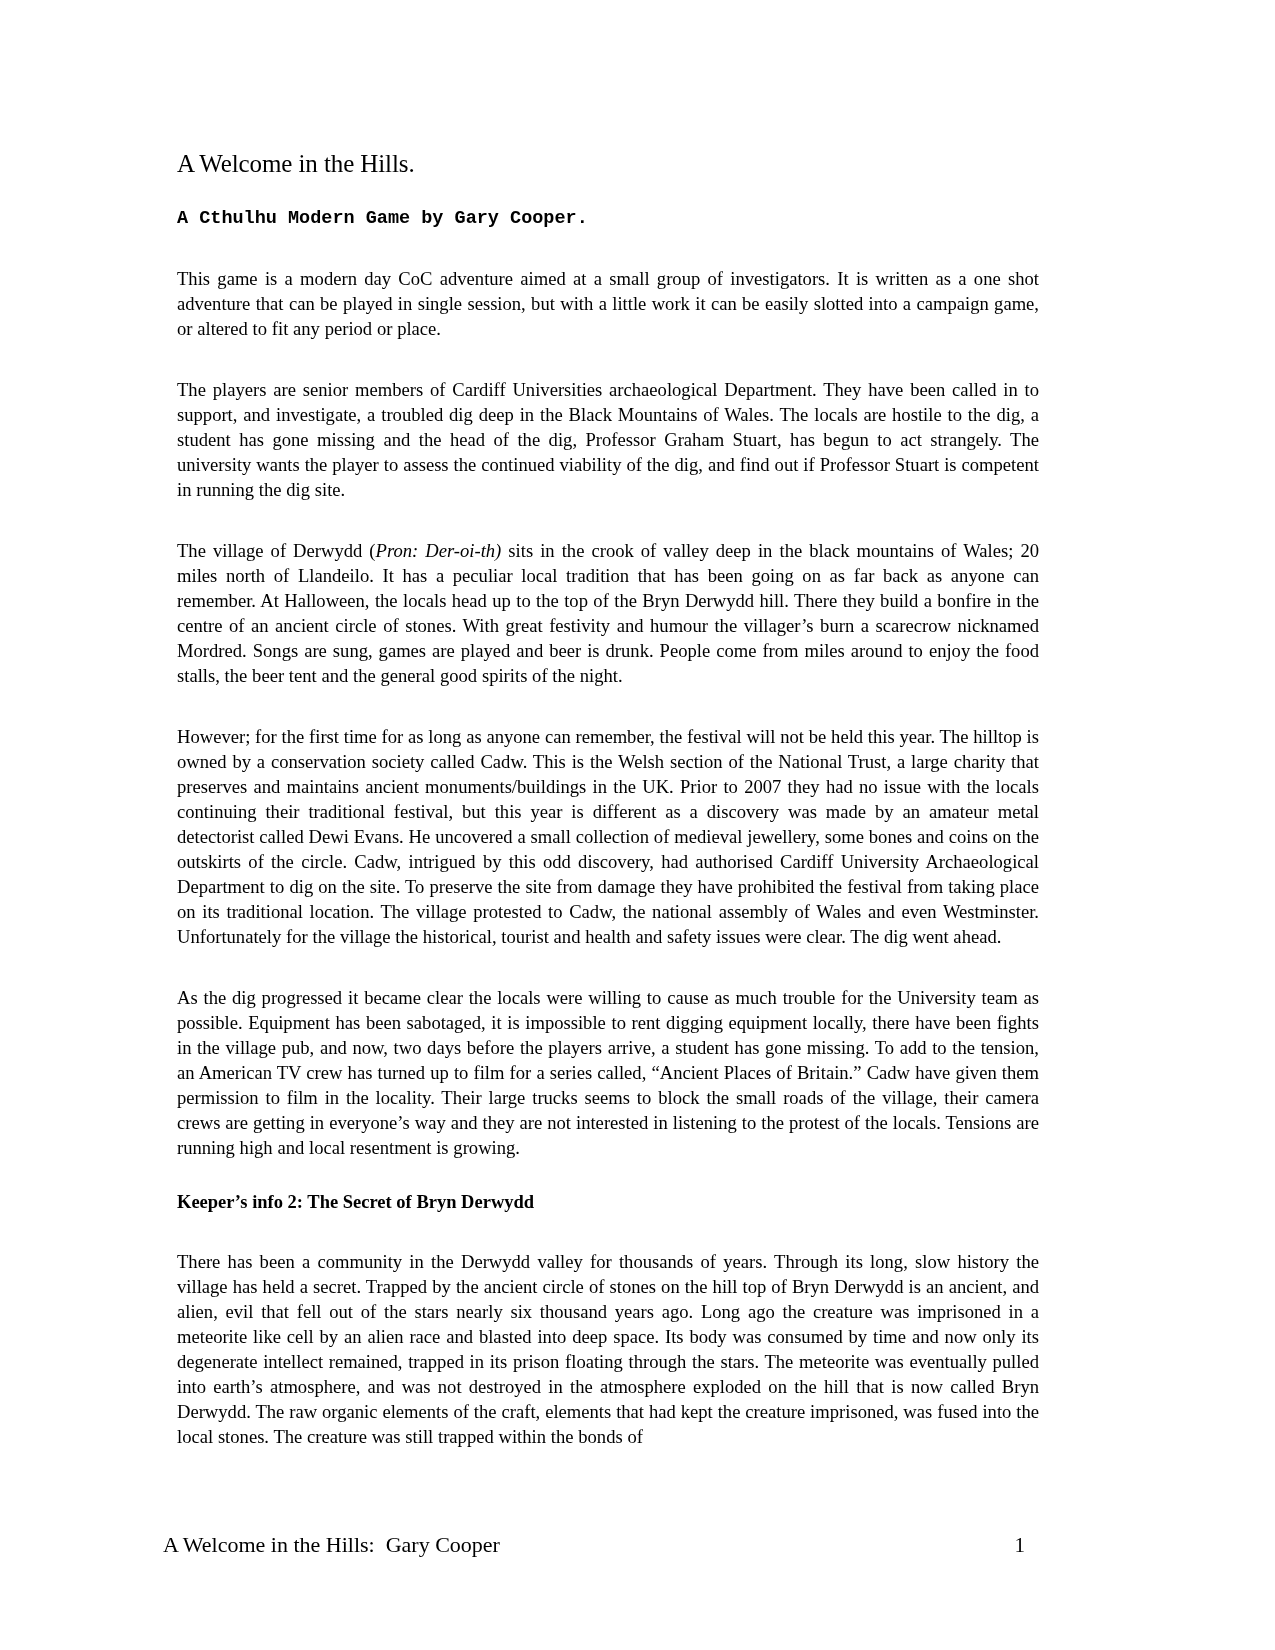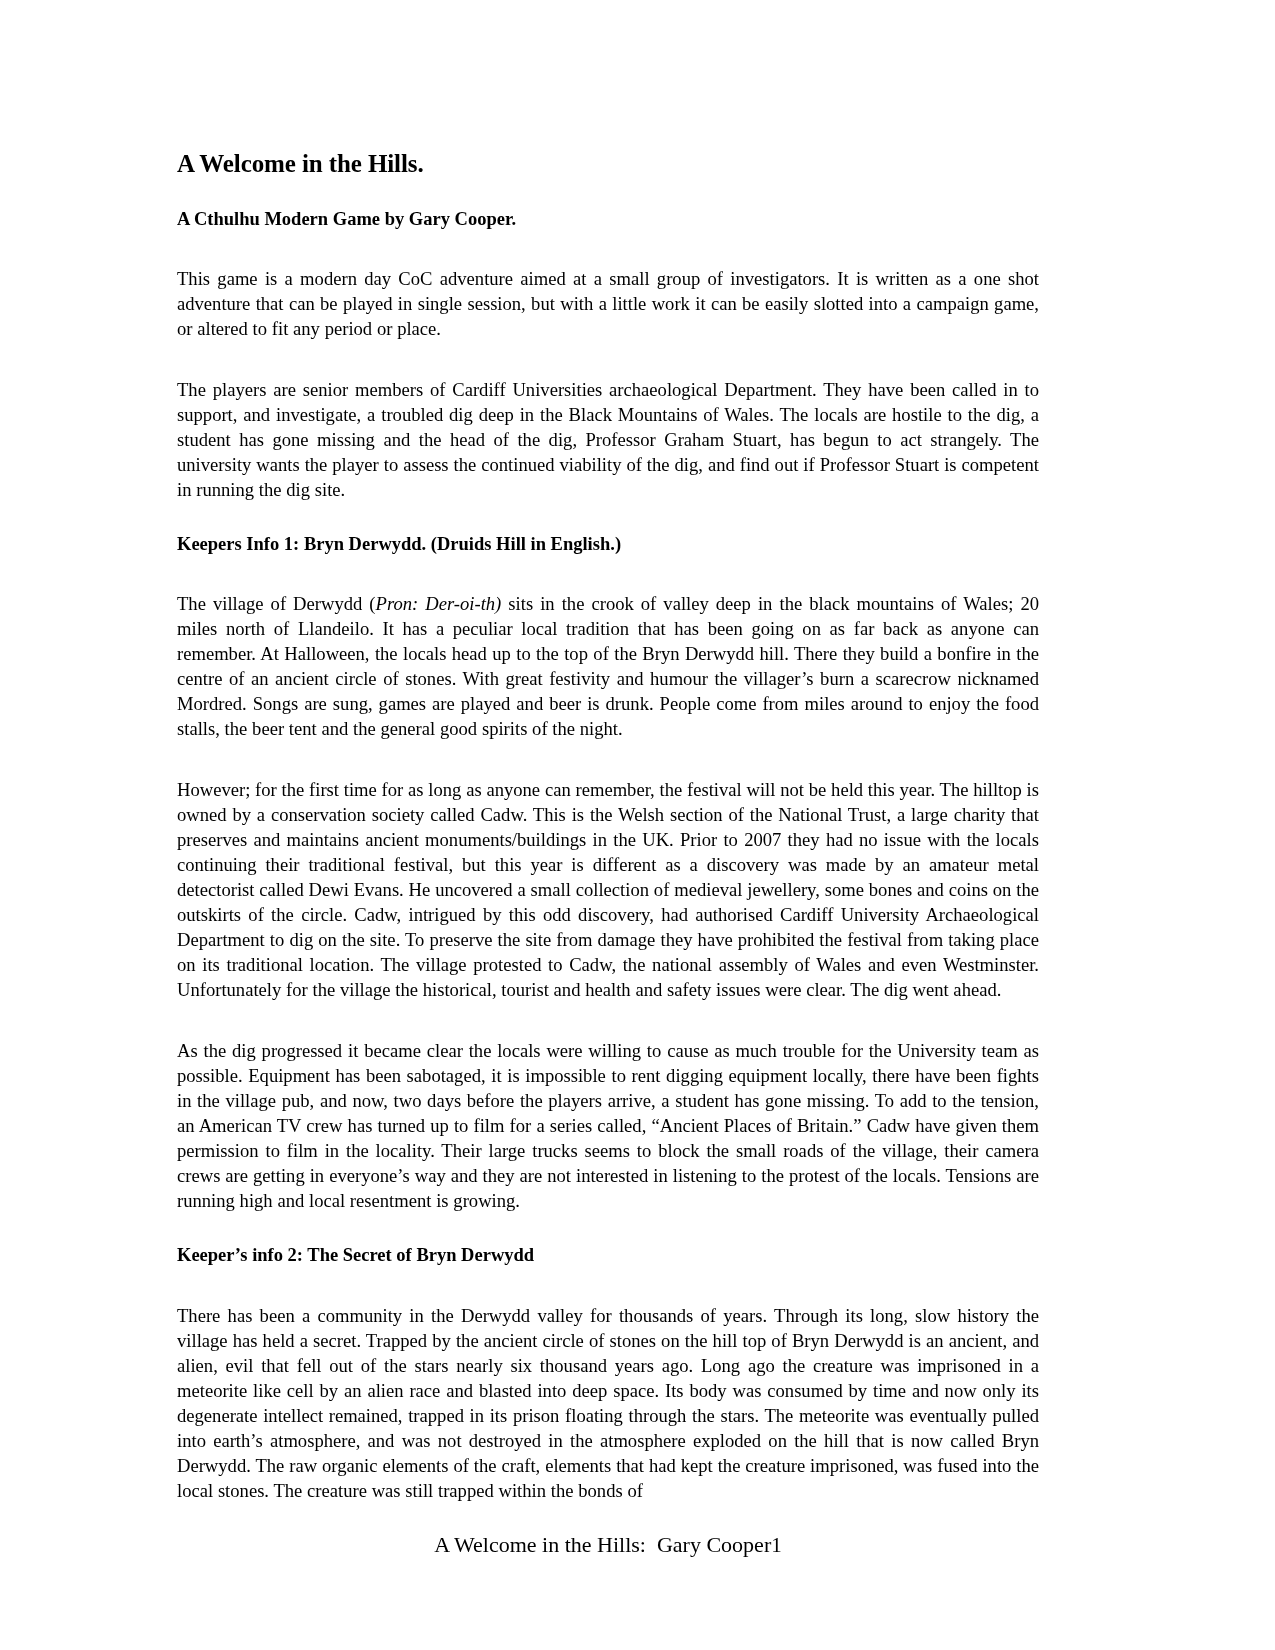"A Welcome in the Hills." .doc-title { font-weight: bold -> normal }
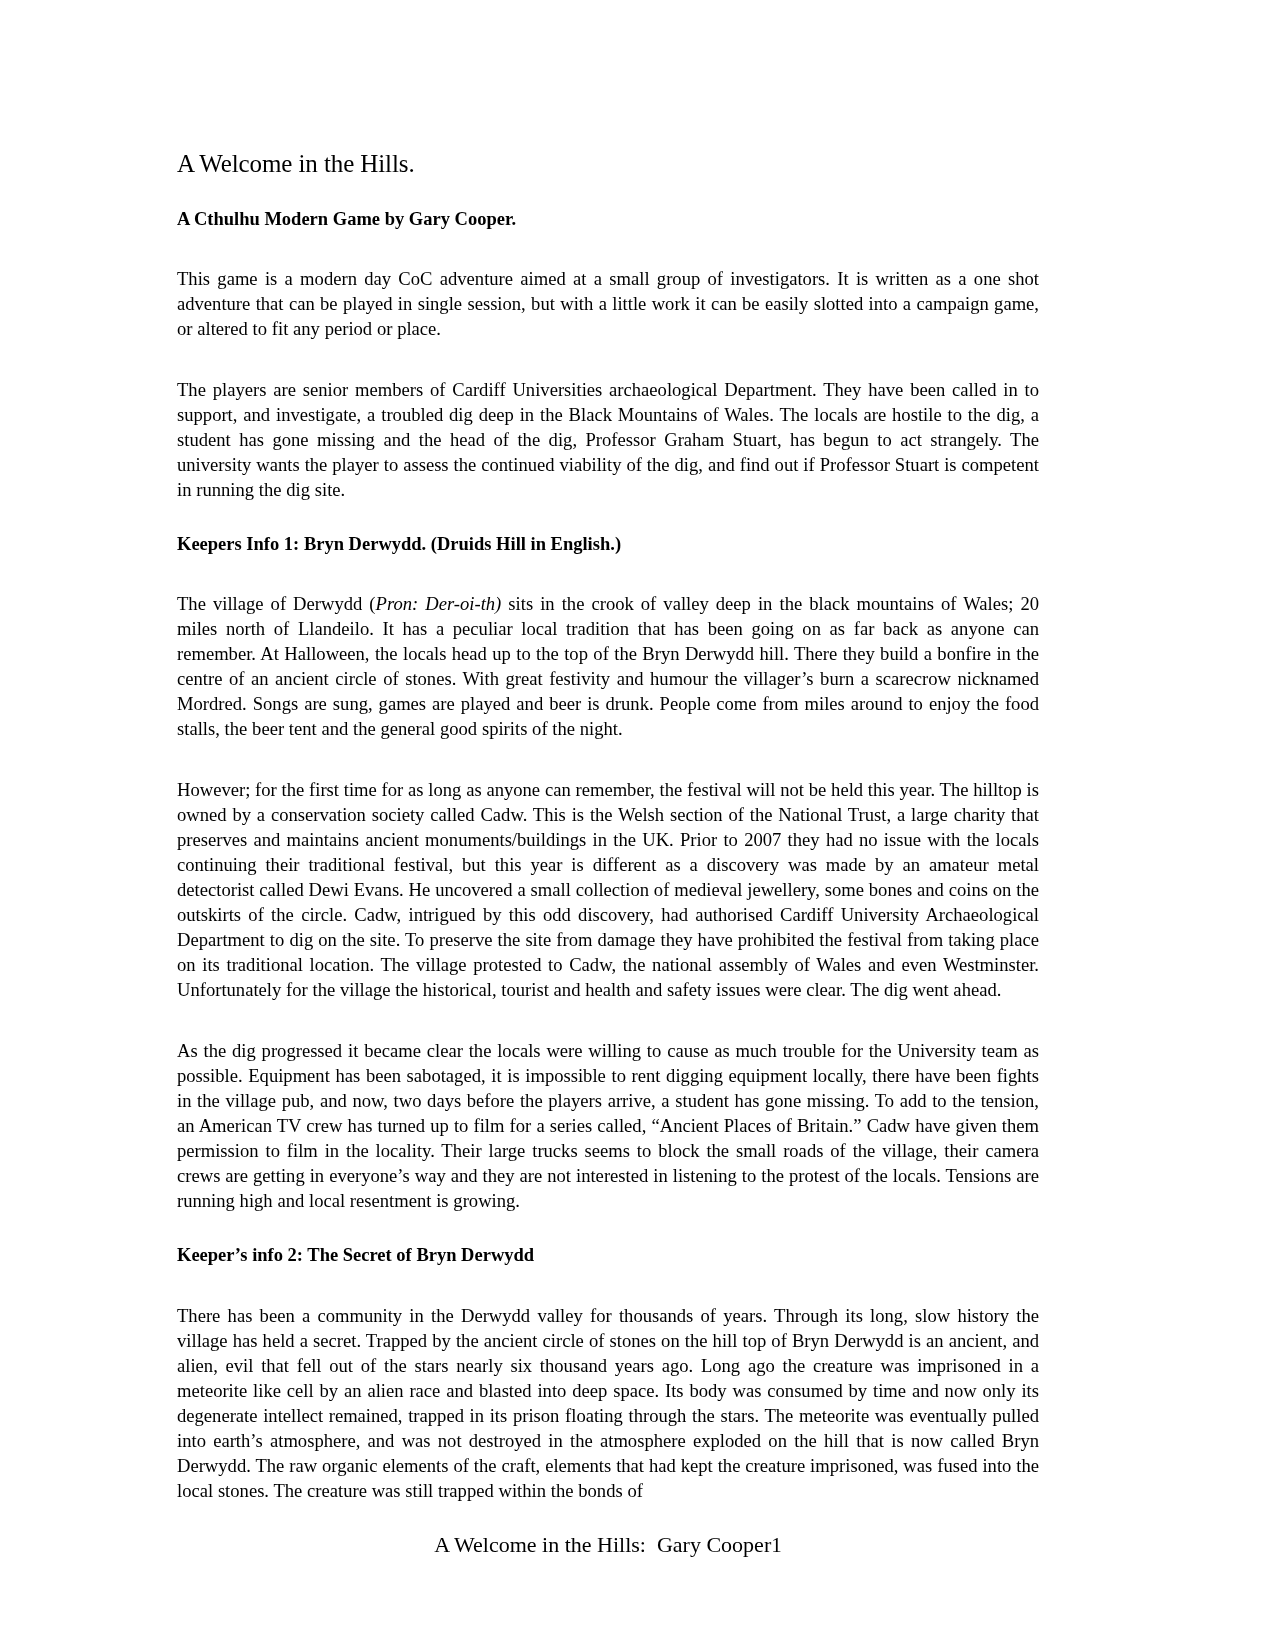"A Cthulhu Modern Game by" .byline { font-family: none -> Liberation Mono, monospace }
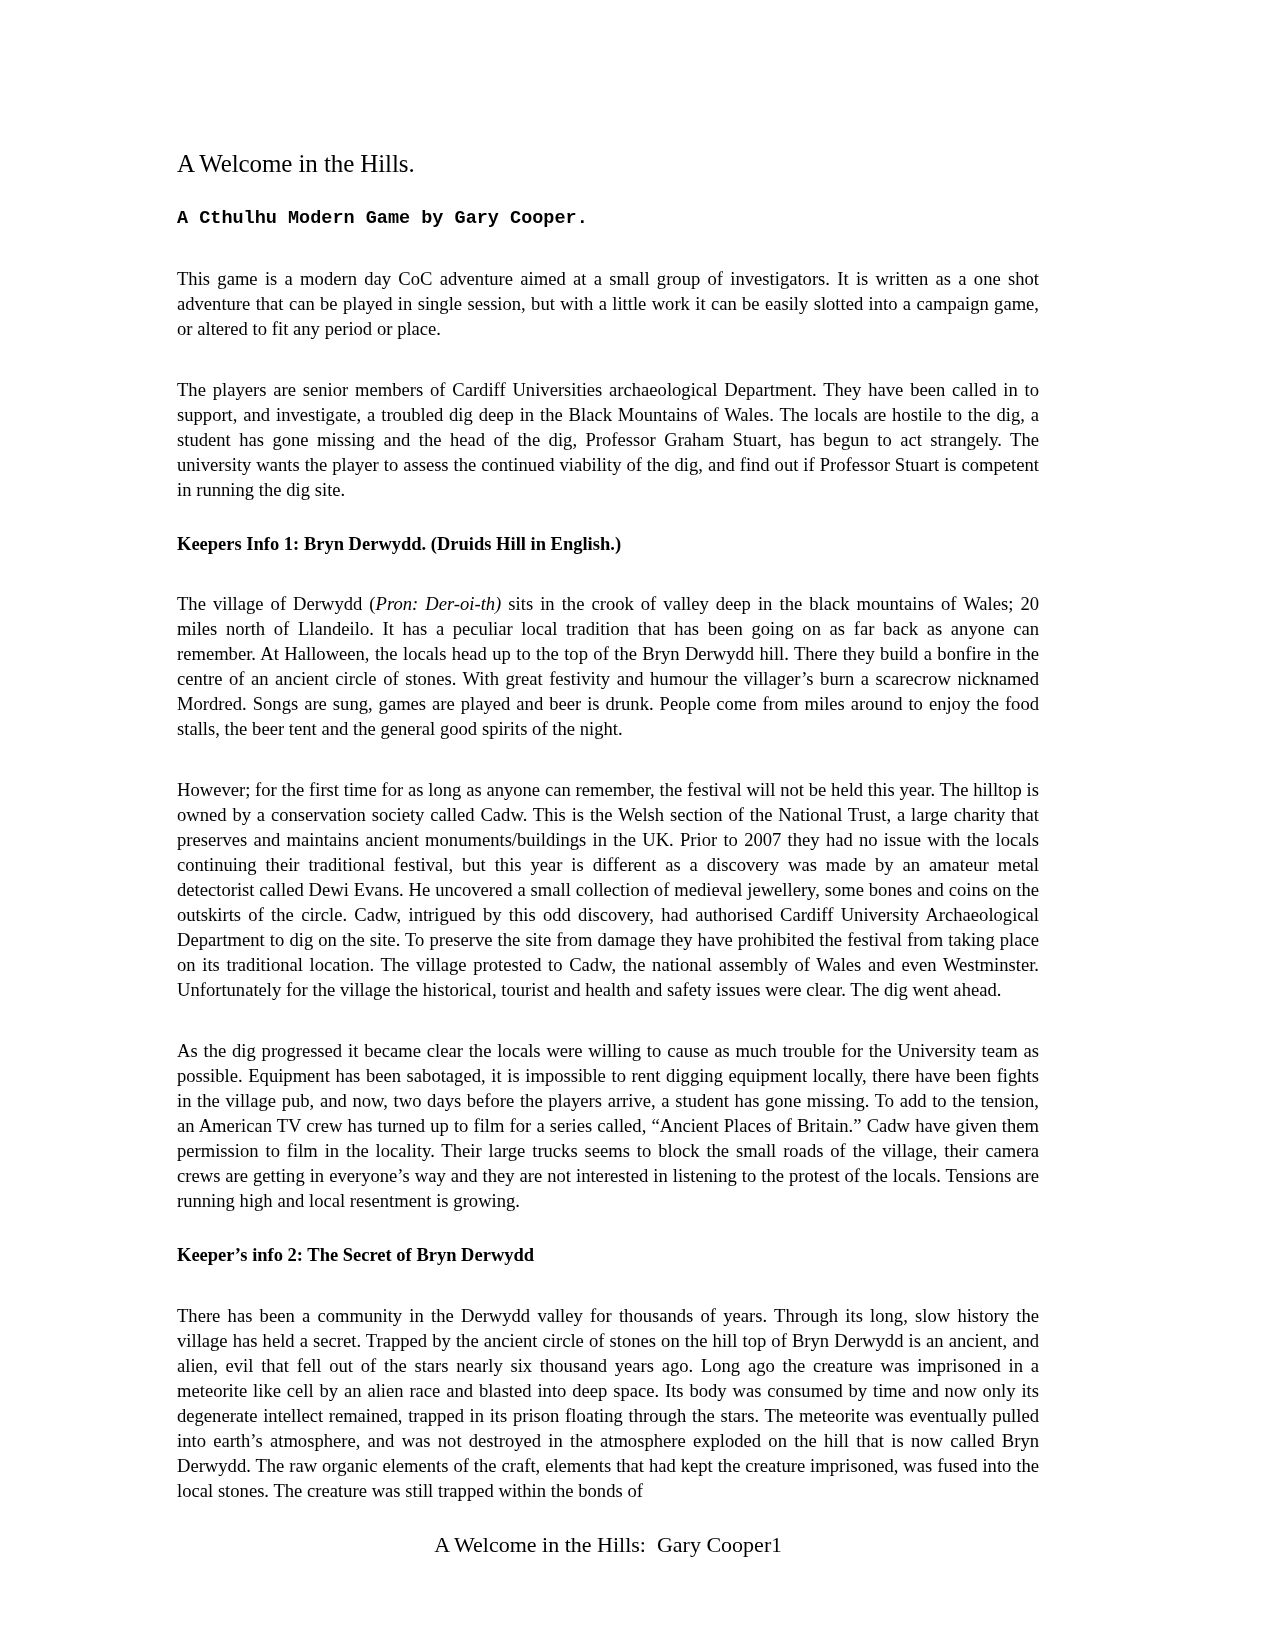"Keepers Info 1: Bryn Derwydd." div.heading { html: <div>Keepers Info 1: Bryn Derwydd. (Druids Hill in English.)</div> -> none }
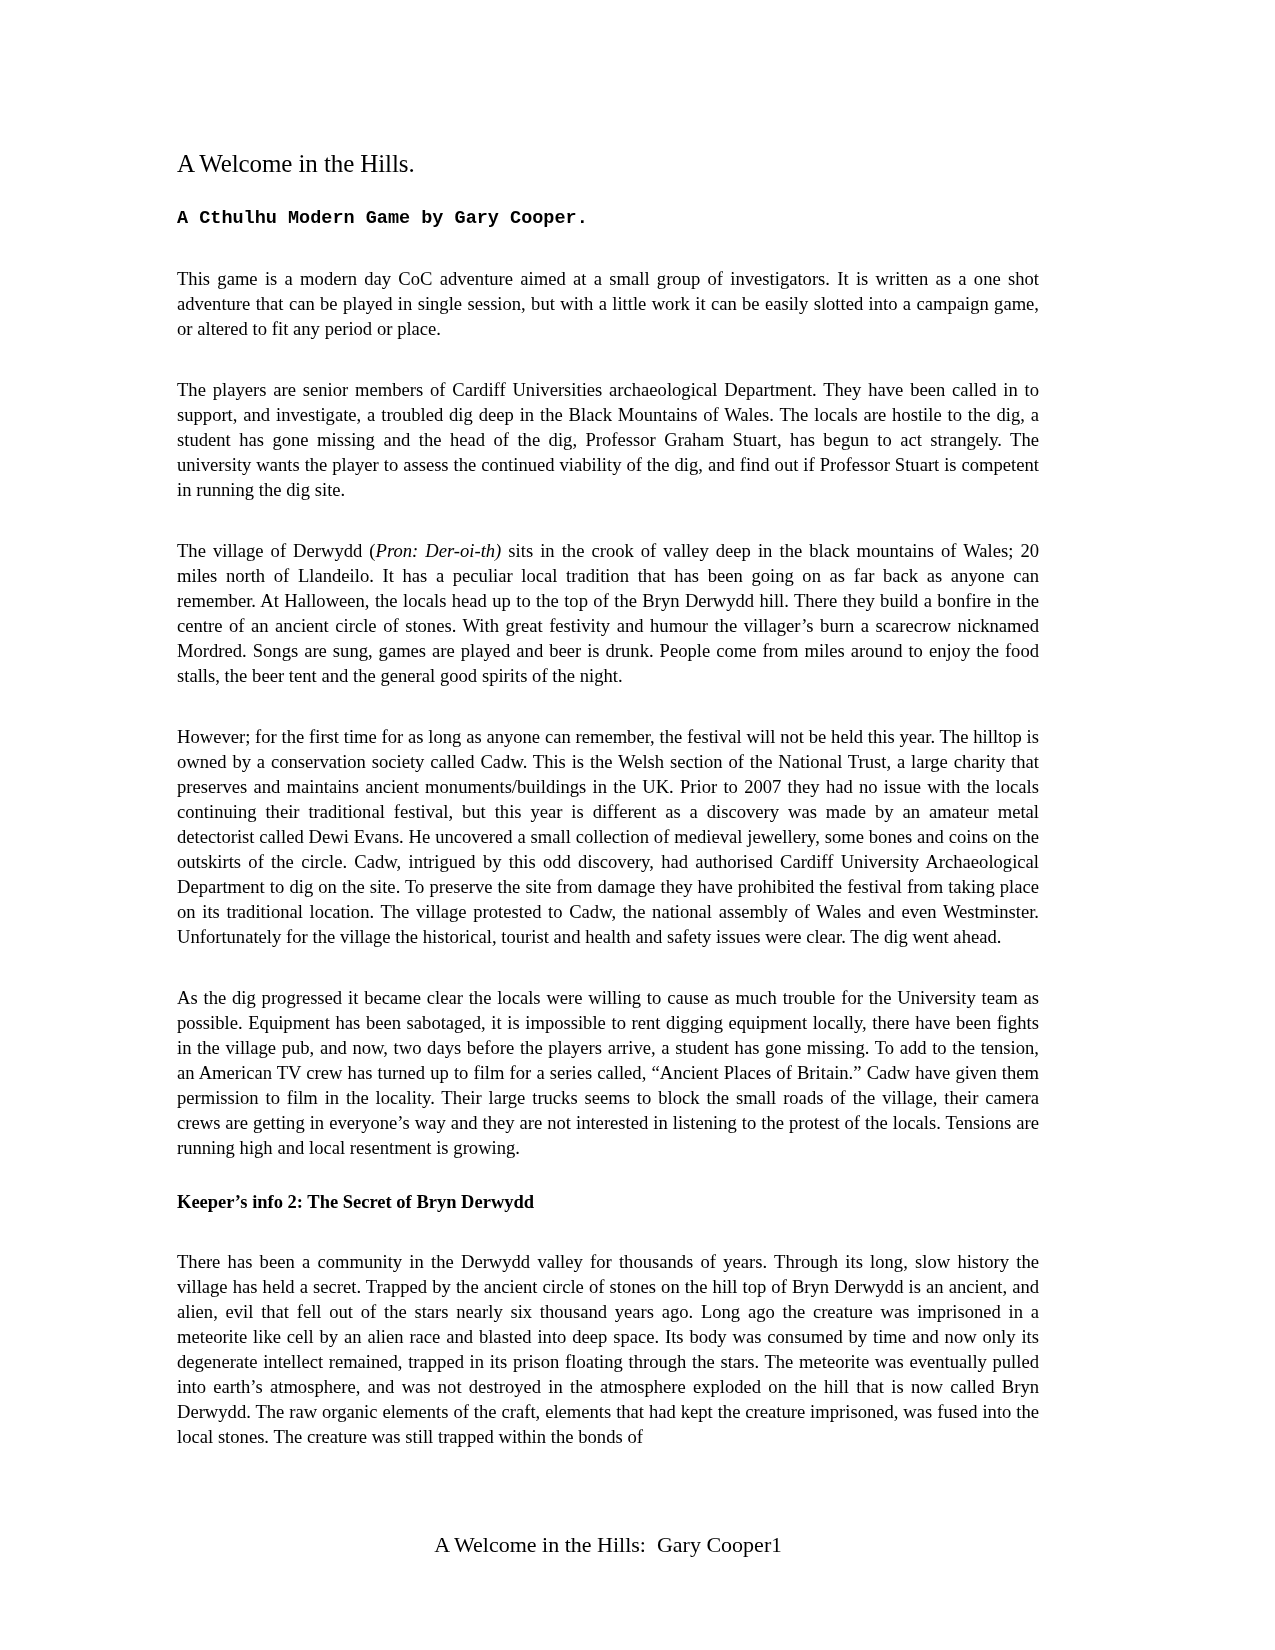"A Welcome in the Hills:" .footer { justify-content: center -> space-between; left: 177px -> 163px }
